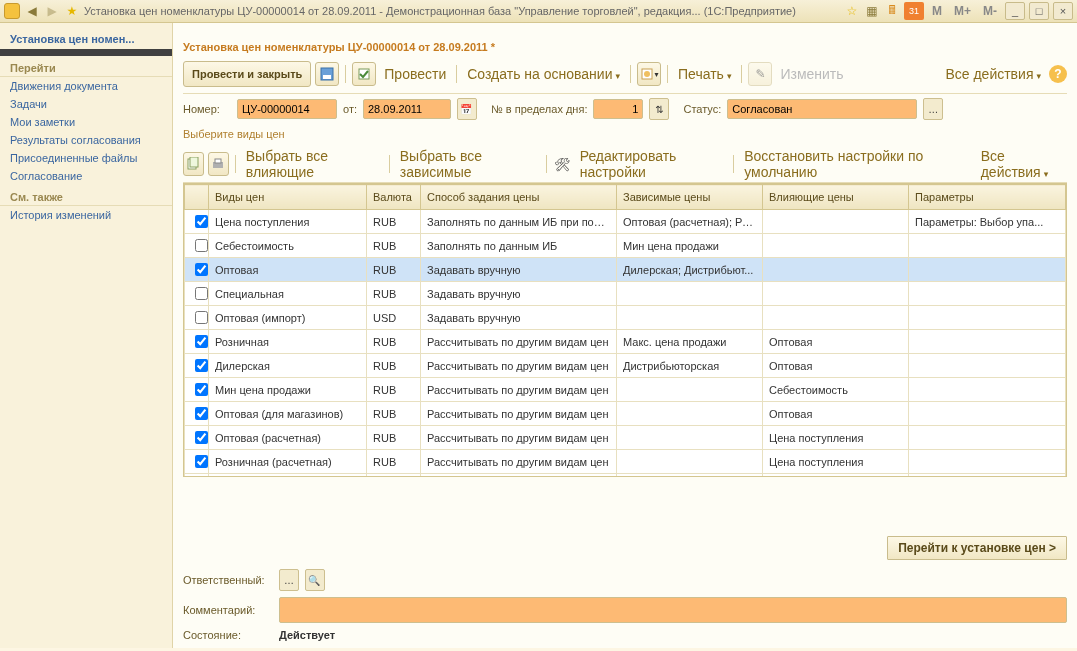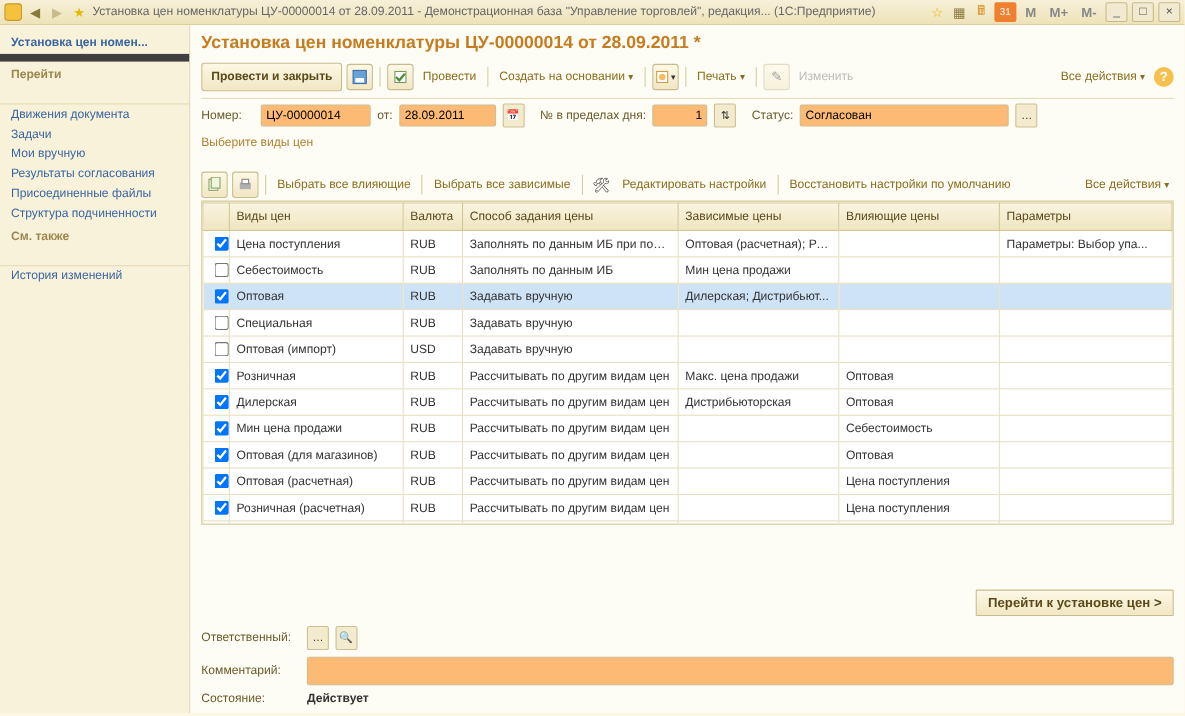"Установка цен номенклатуры ЦУ-00000014 от 28.09.2011 *" h1.title { font-size: 16px -> 11px; margin: 2px 0 6px -> 12px 0 6px }
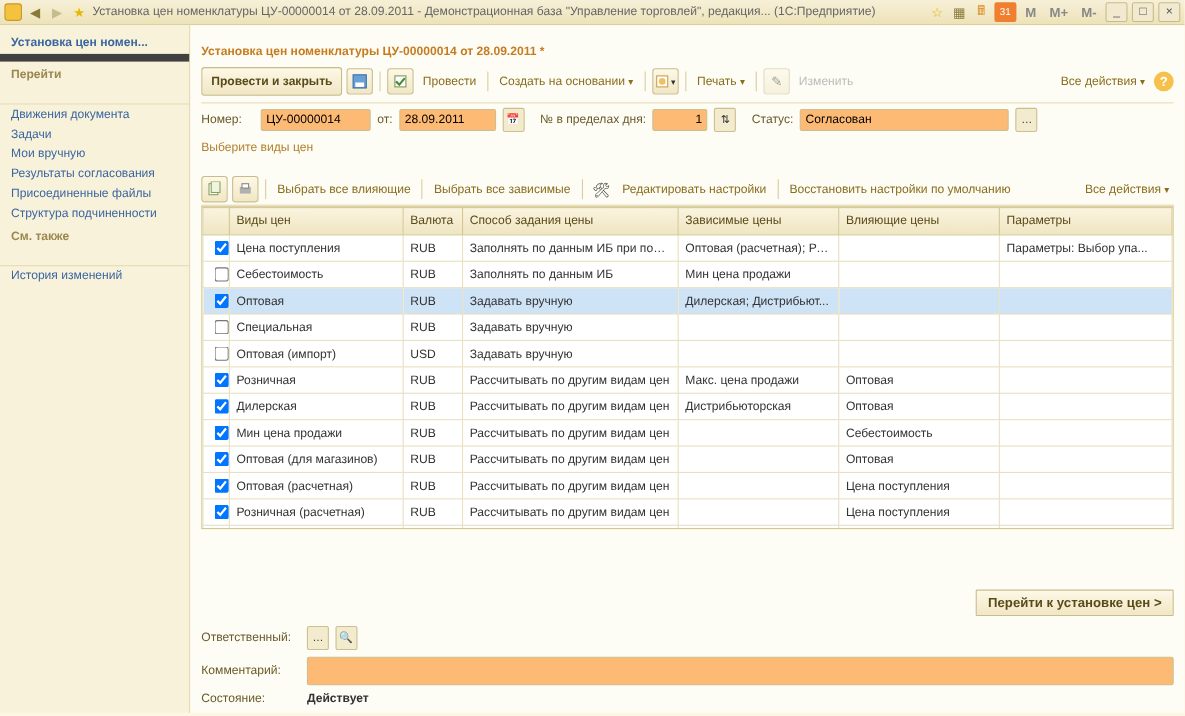"Перейти" .sidebar .sec { padding: 6px 10px 20px -> 6px 10px 2px }
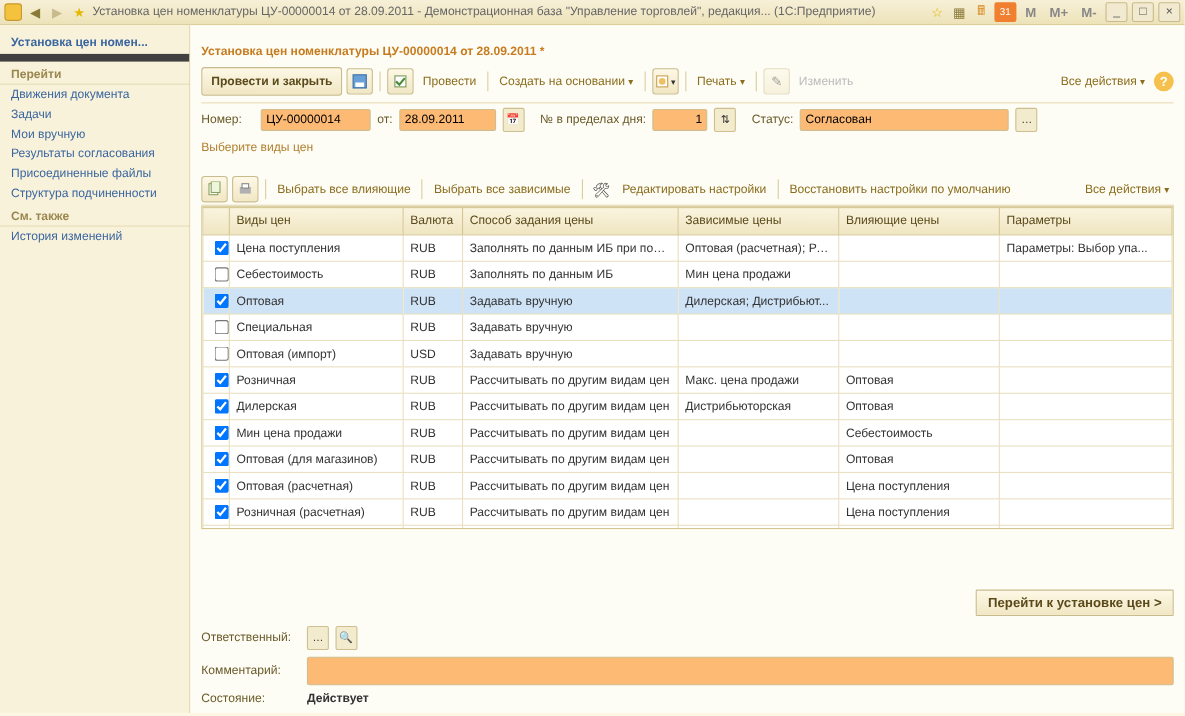"Провести" .link { font-size: 11px -> 14px }
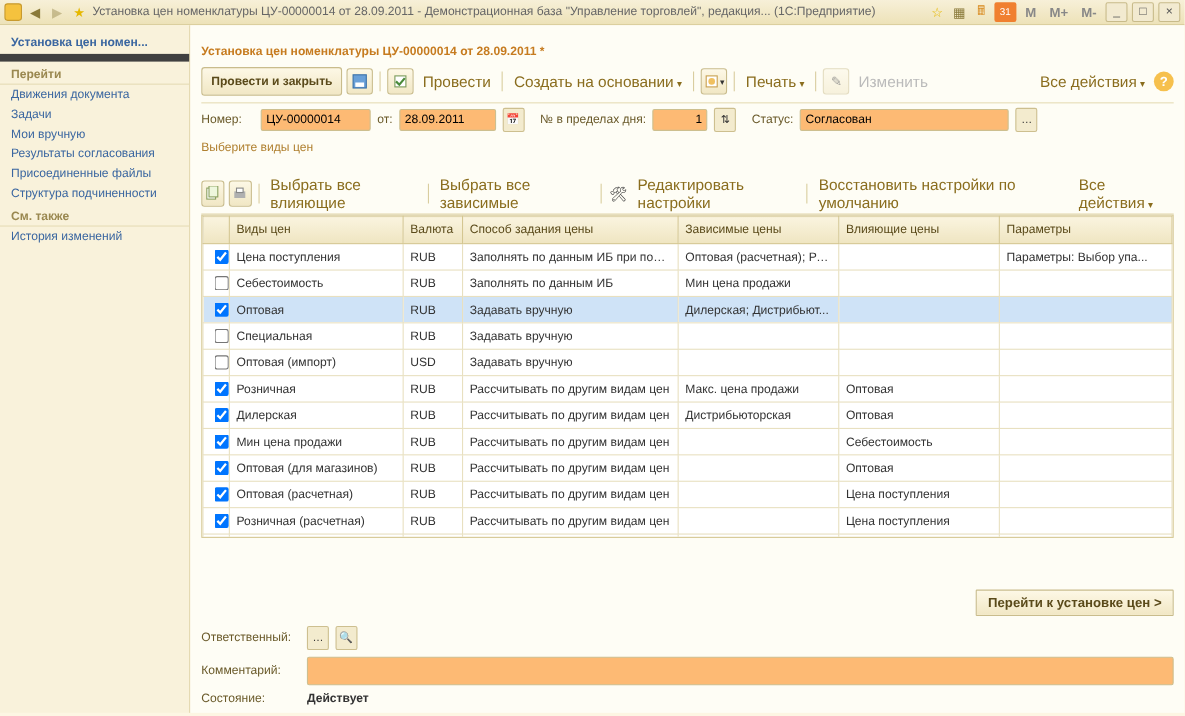"Мои вручную" div.item { text: вручную -> заметки }
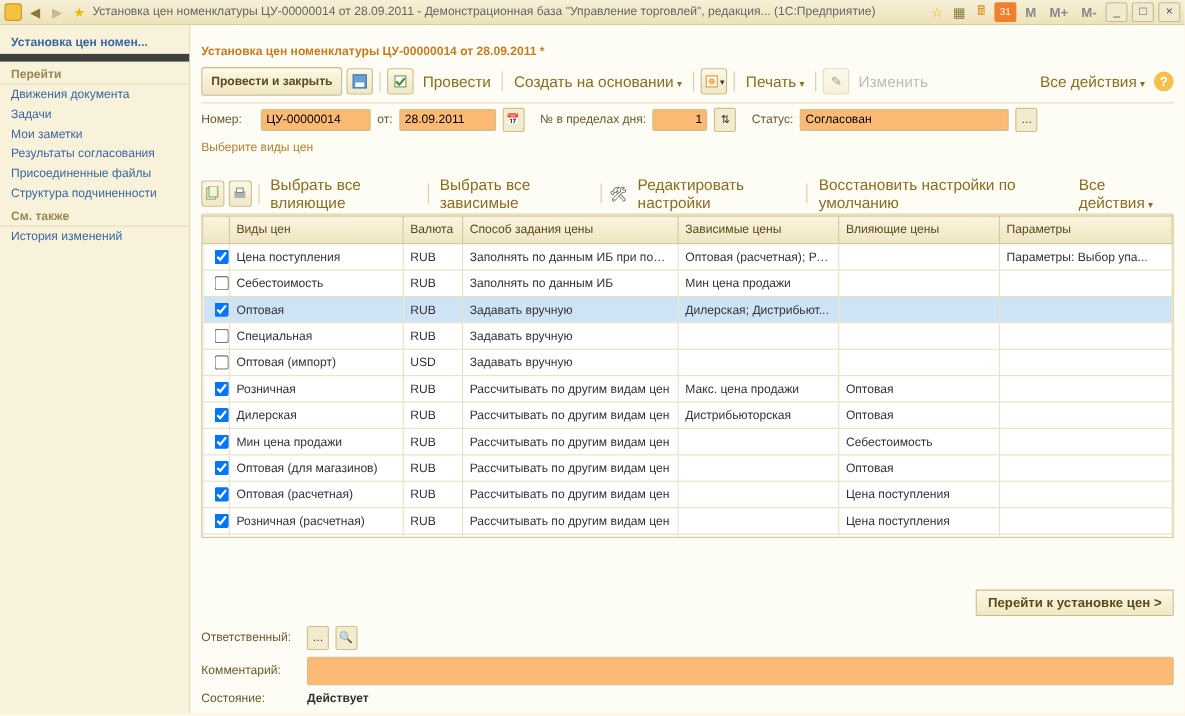"Выберите виды цен" .section-lbl { margin: 4px 0 18px -> 4px 0 6px }
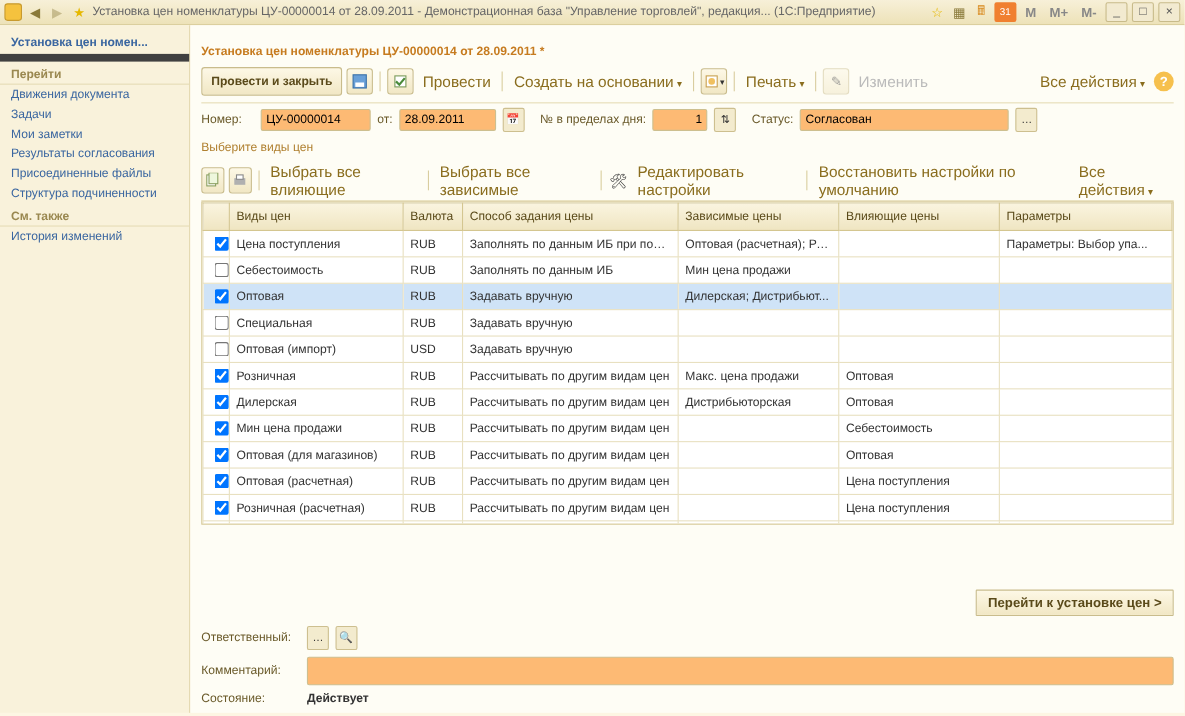"Согласование" div.item { html: none -> <div>Согласование</div> }
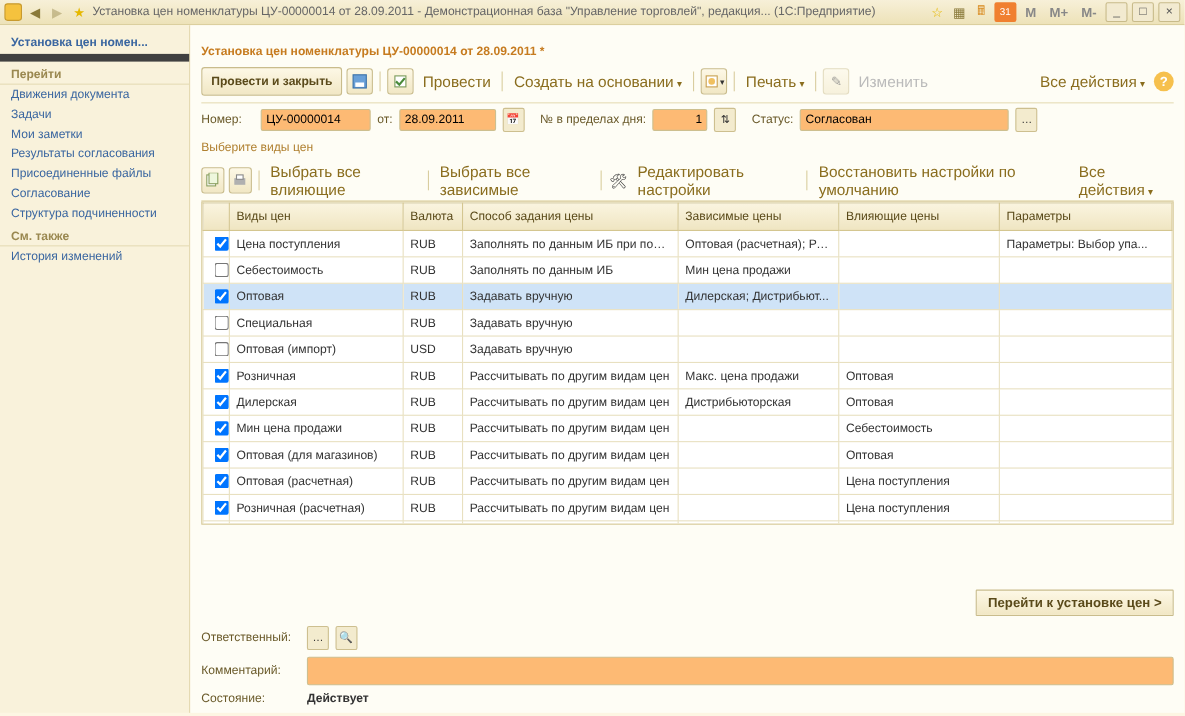"Структура подчиненности" div.item { html: <div>Структура подчиненности</div> -> none }
